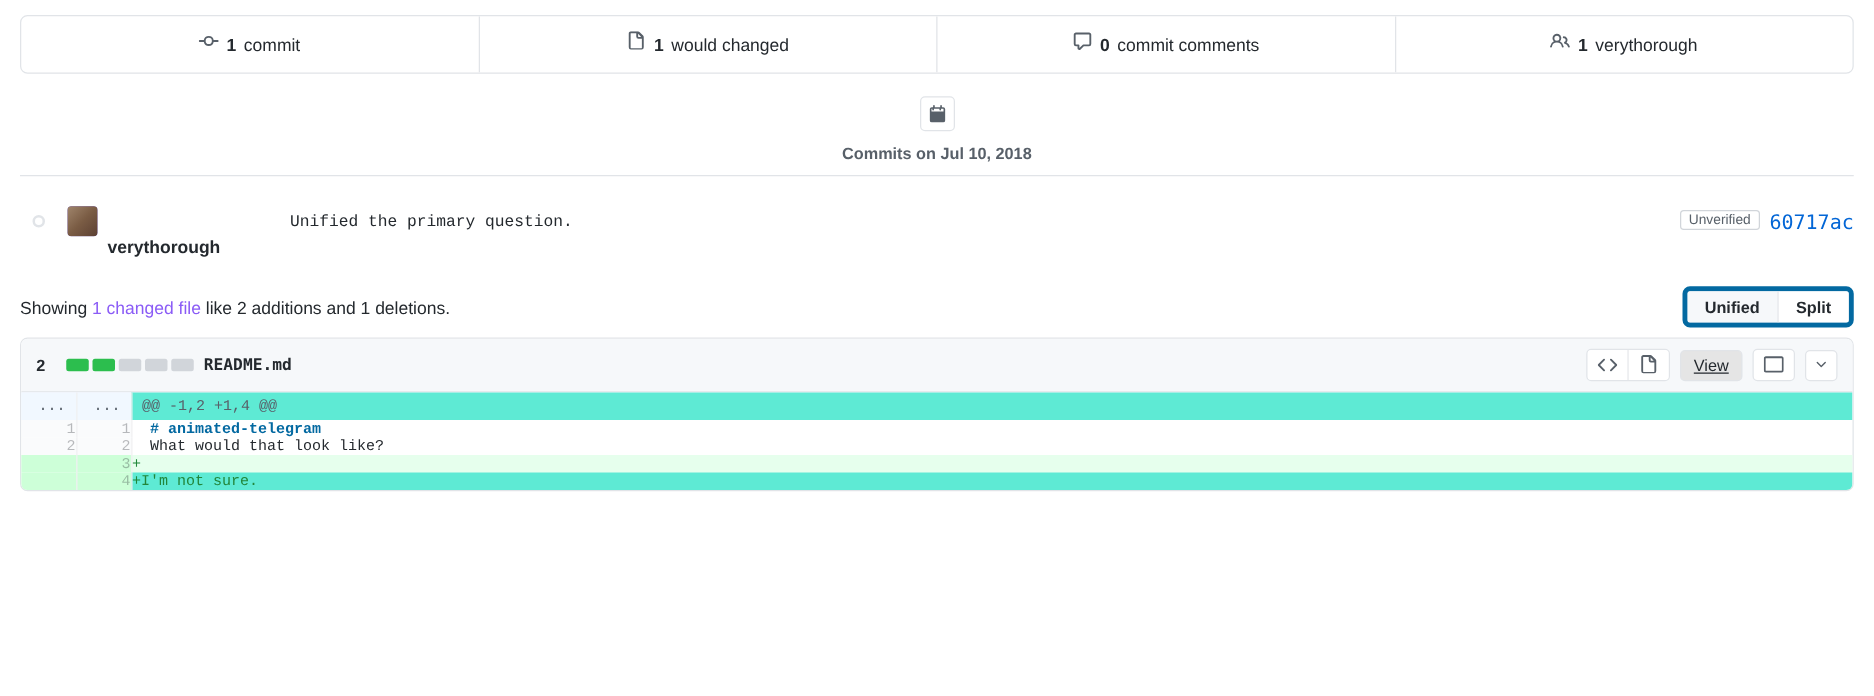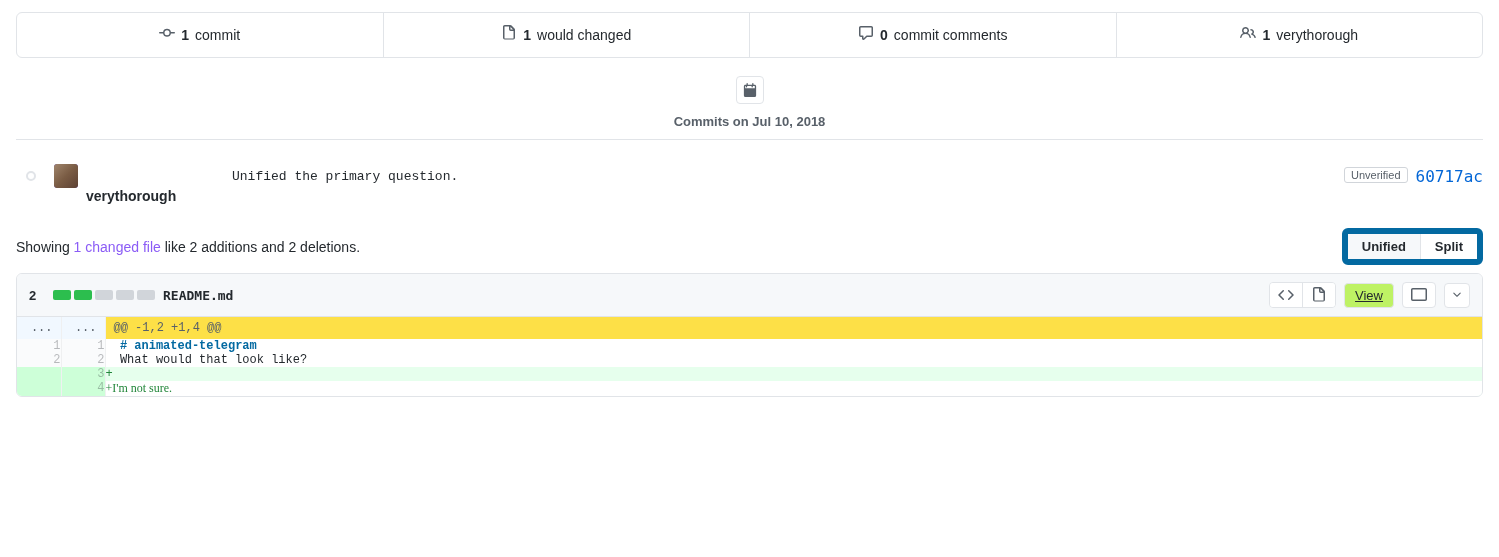"2 deletions" strong { text: 2 -> 1 }
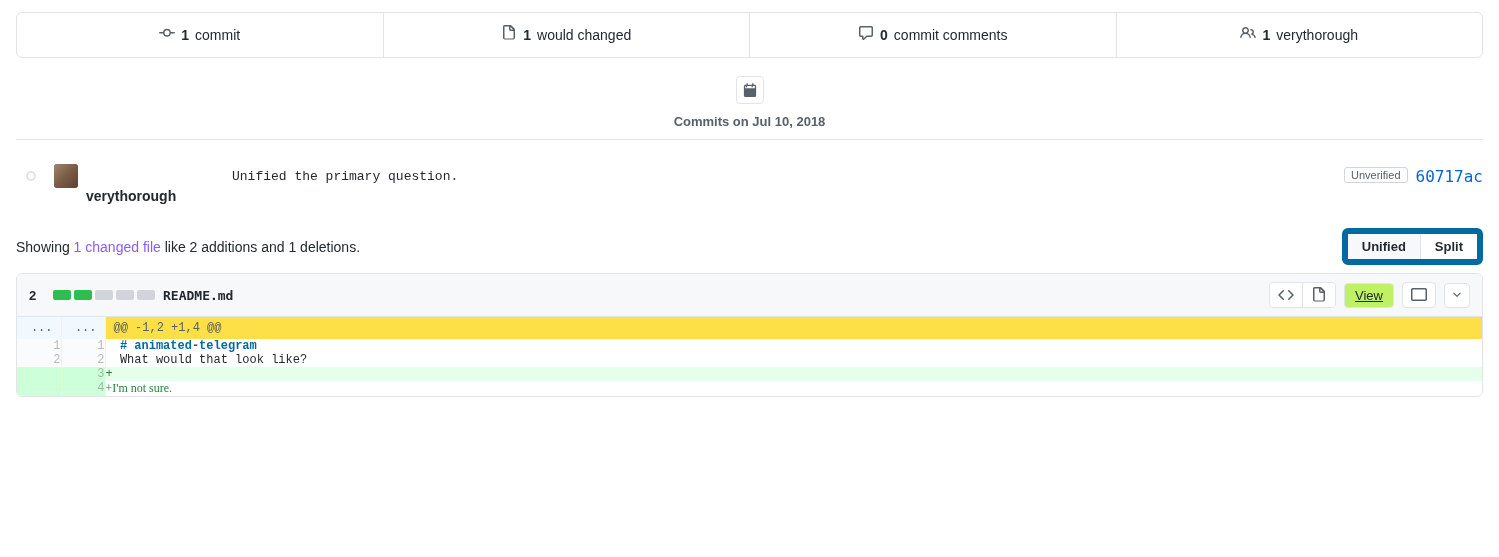"Unified" .view-toggle { border: 6px solid #0369a1 -> 4px solid #0369a1 }
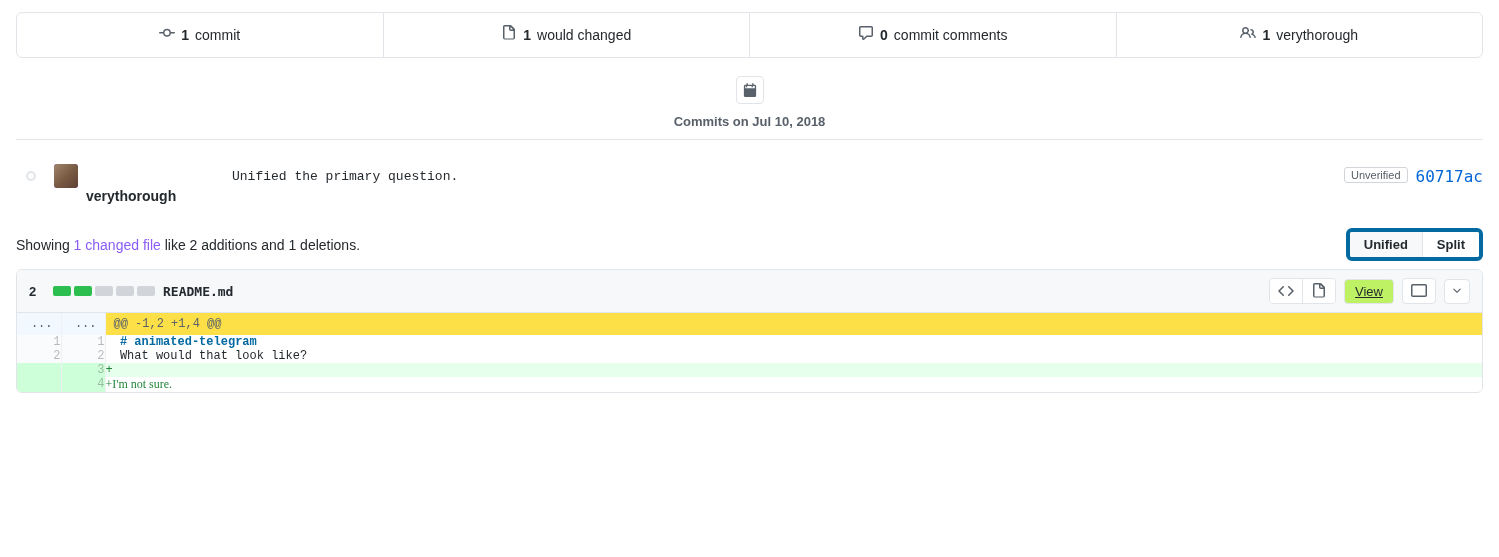"View" .view-btn { background: #bef264 -> #e5e5e5 }
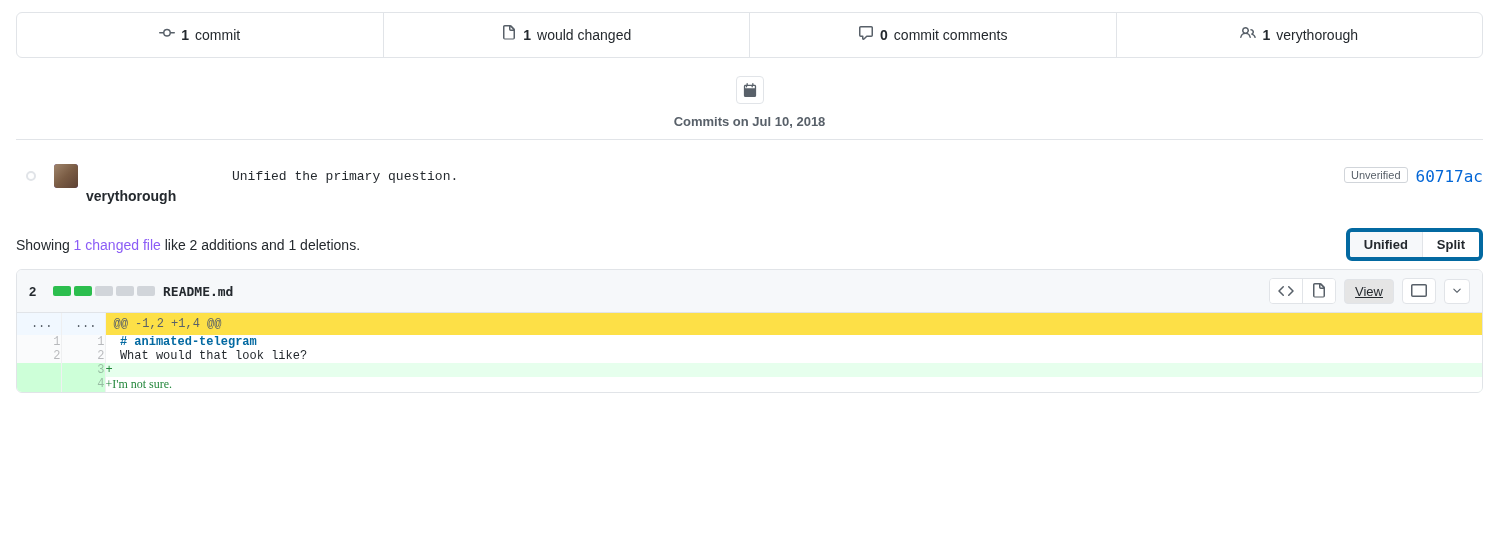"@@ -1,2 +1,4 @@" td.line-content { background: #fde047 -> #5eead4 }
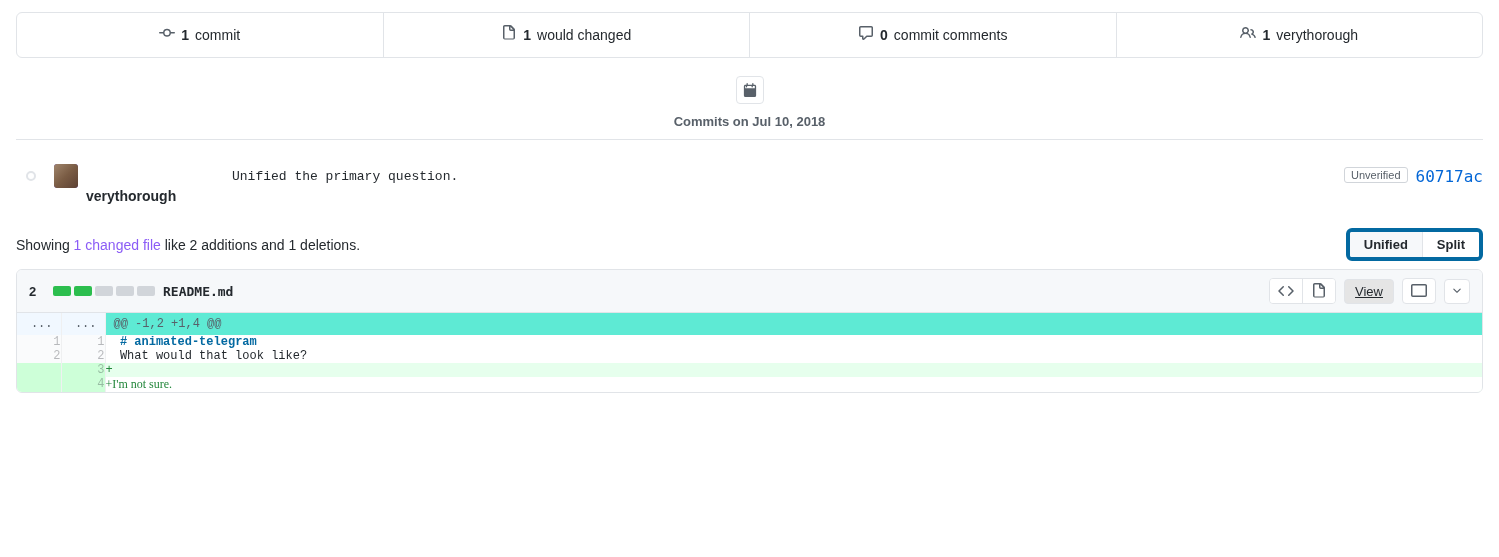"+I'm not sure." td.line-content { background: #ffffff -> #5eead4; font-family: Liberation Serif, serif -> none }
